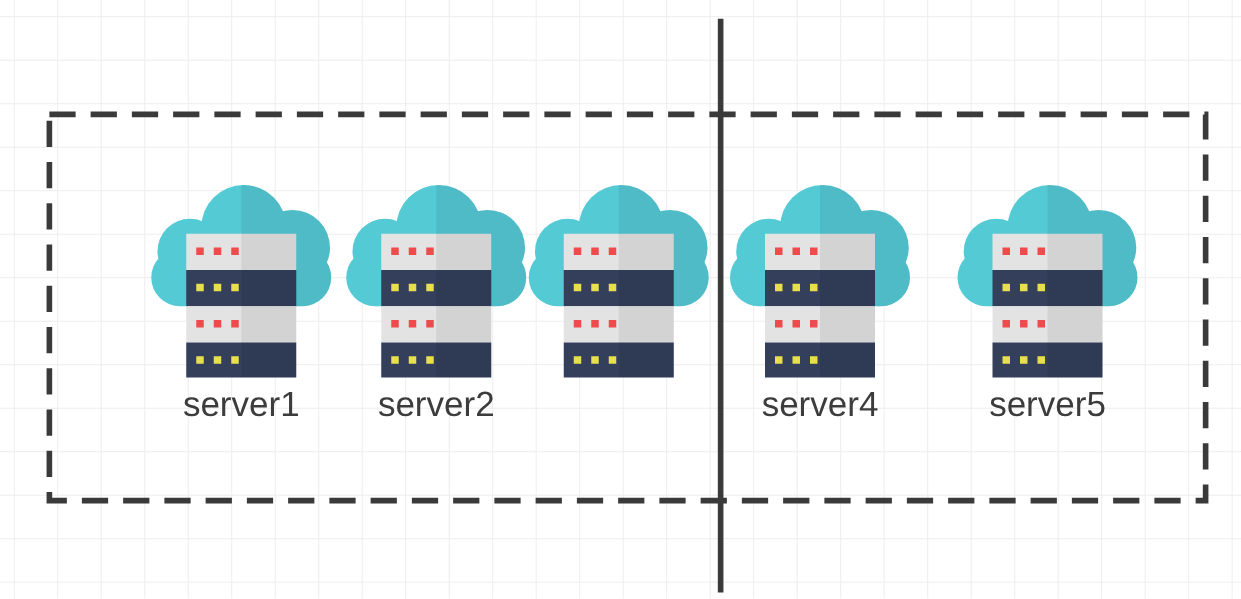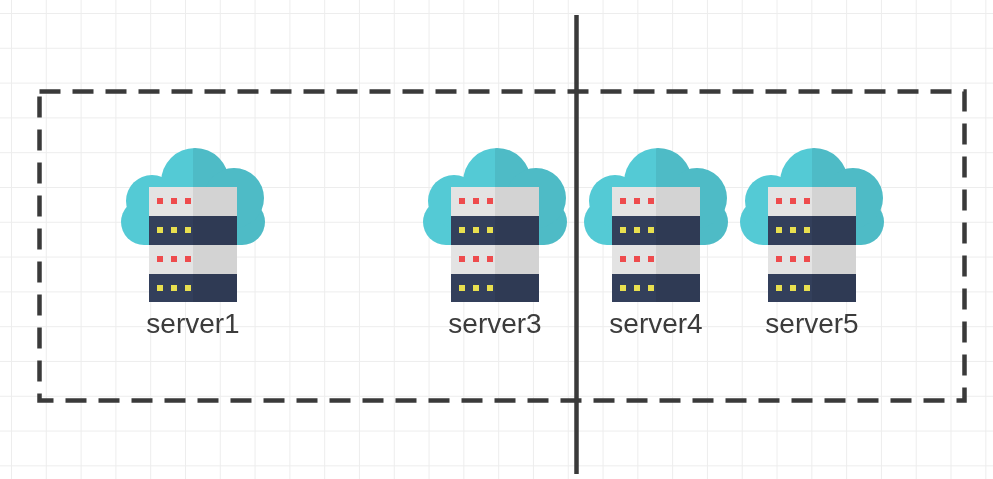"server2" div.server-node { html: none -> <div> <svg> <use></use> </svg> <div>server2</div> </div> }
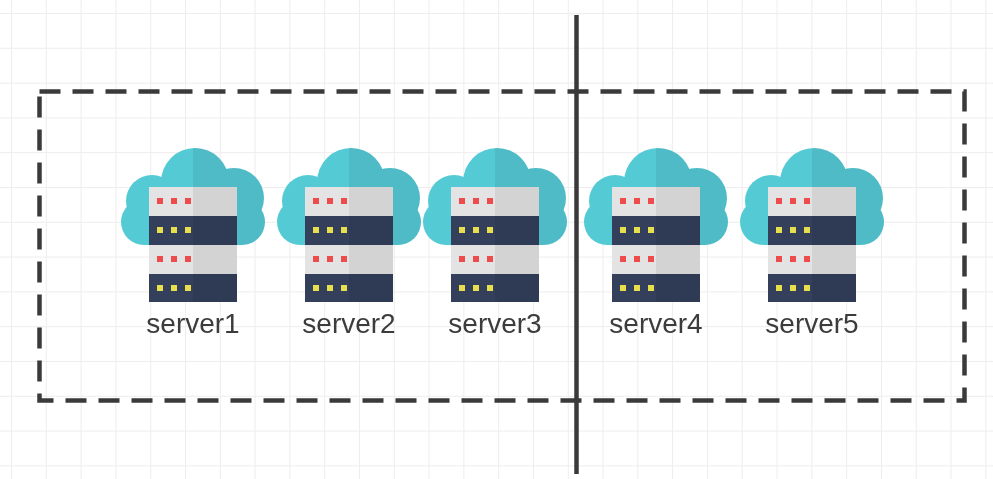"server3" div.server-label { html: <div>server3</div> -> none }
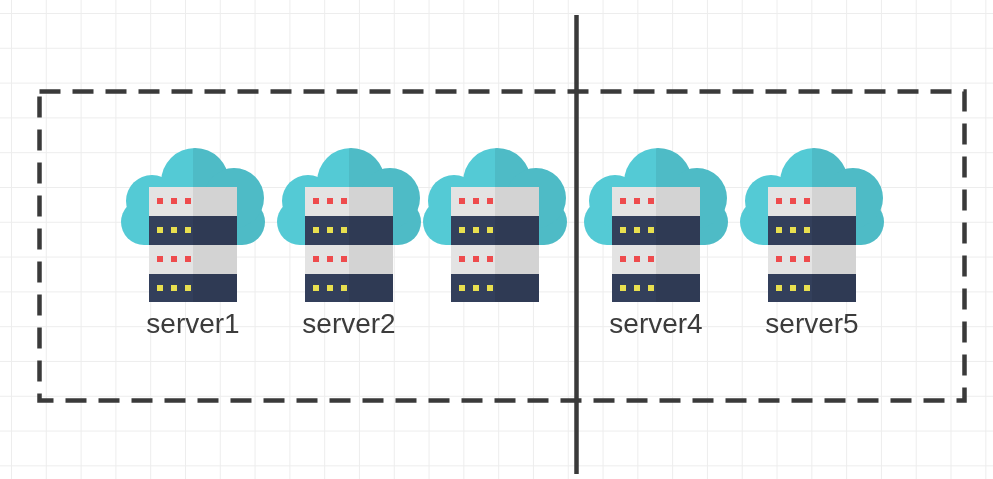"server5" .pos-5 { left: 737px -> 763px }
